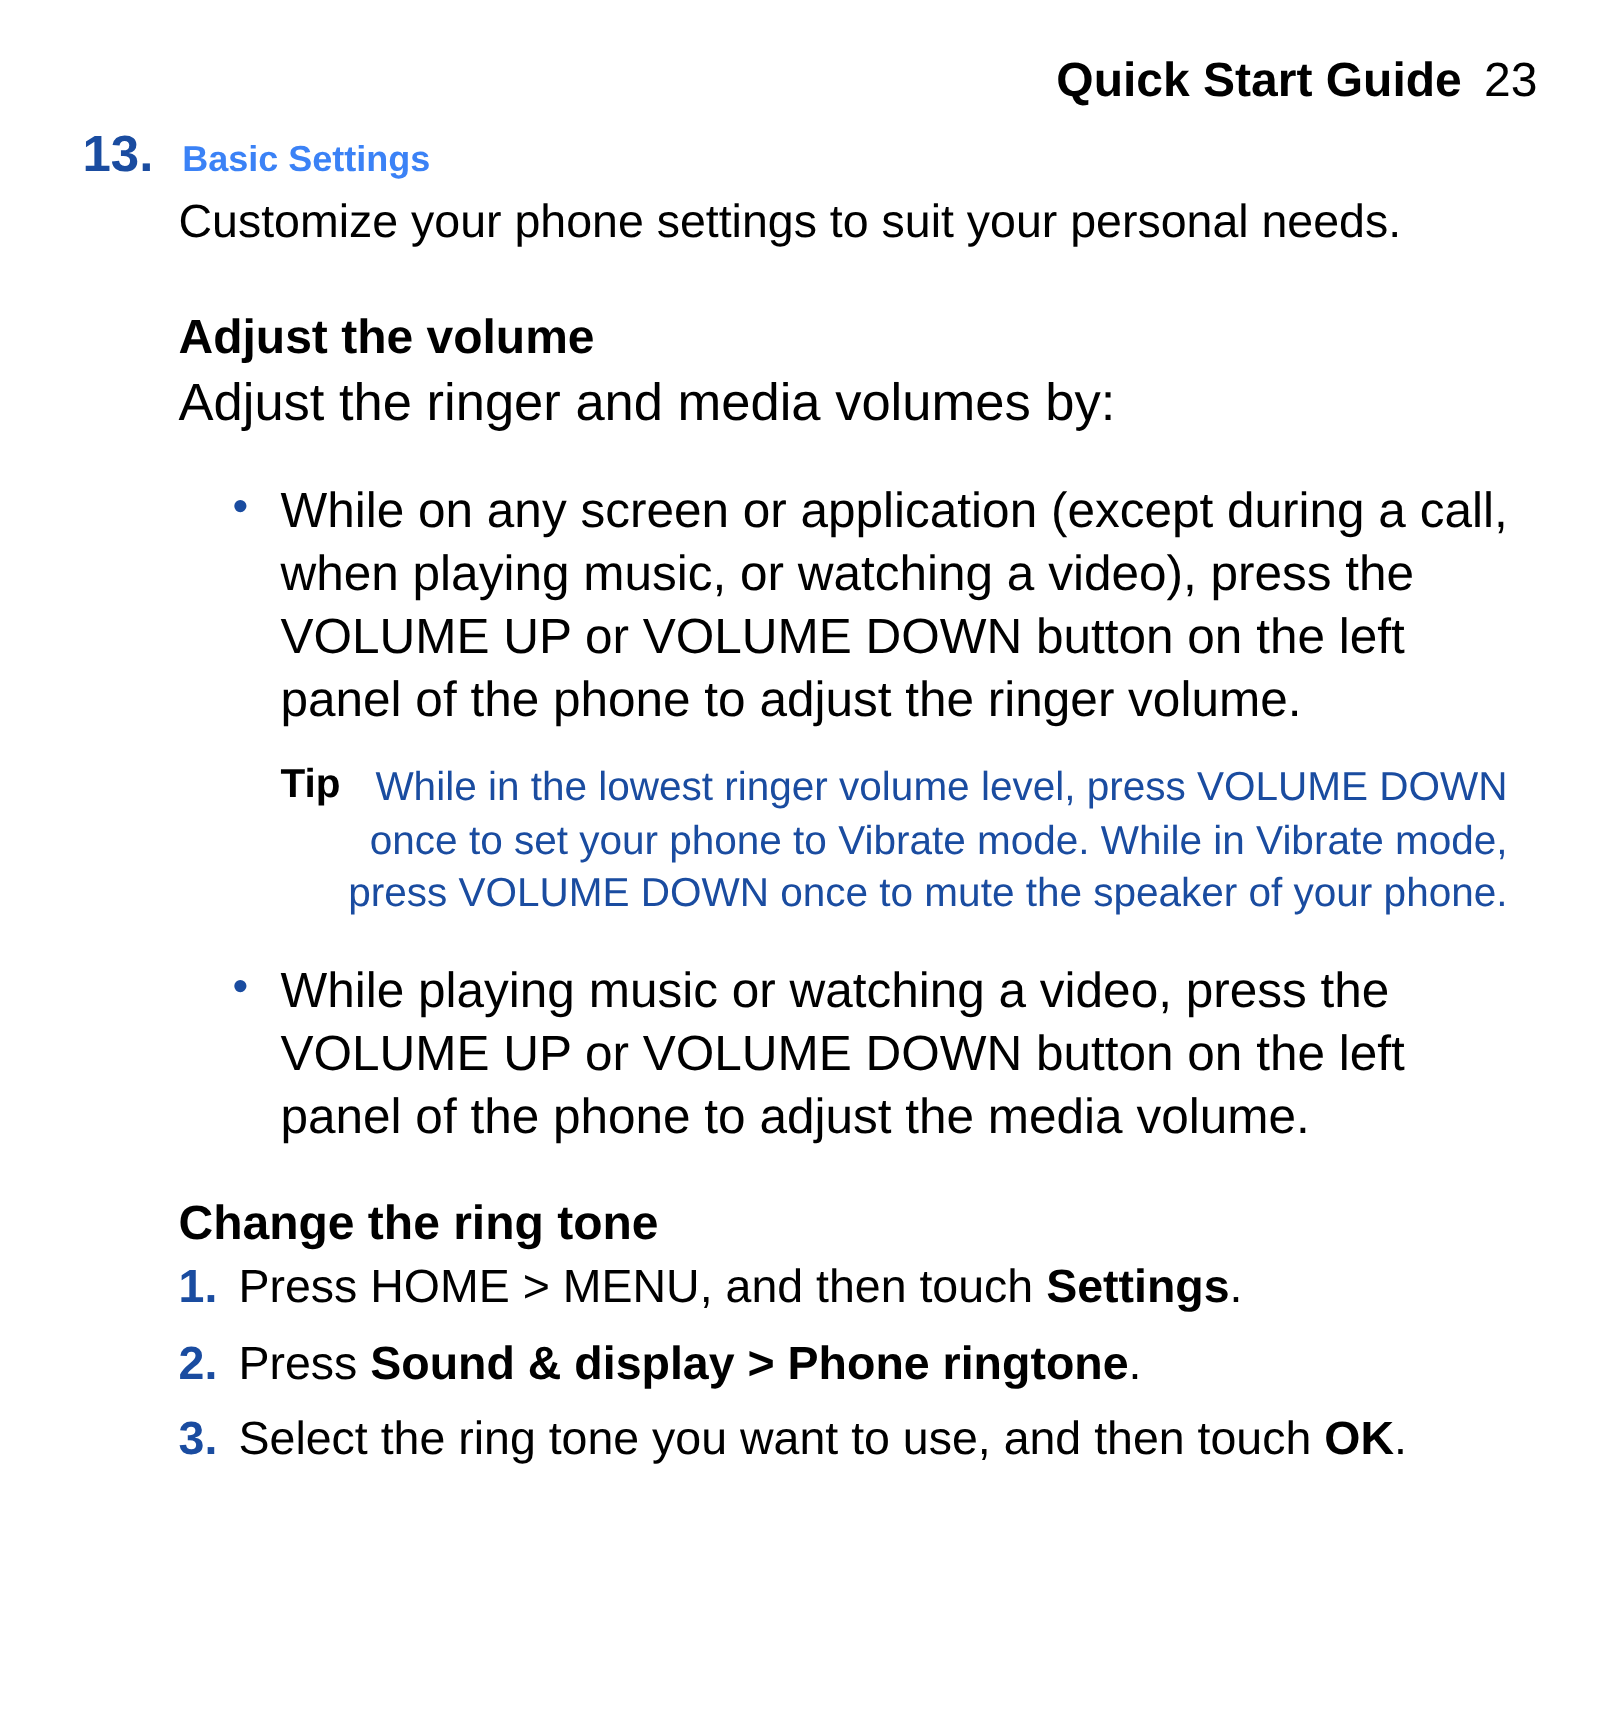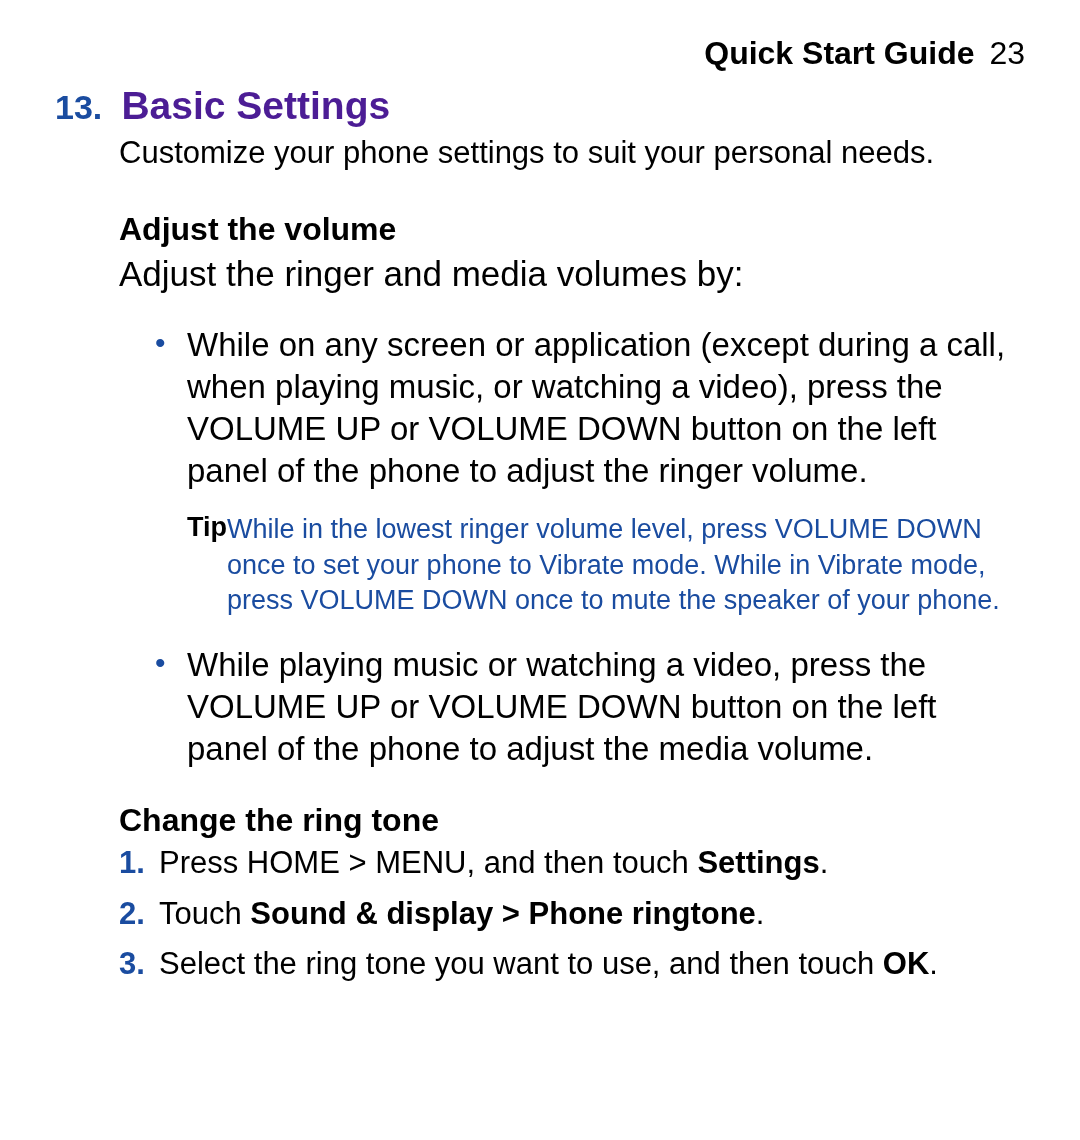"Basic Settings" .section-title { color: #4c1d95 -> #3b82f6; font-size: 39px -> 24px }
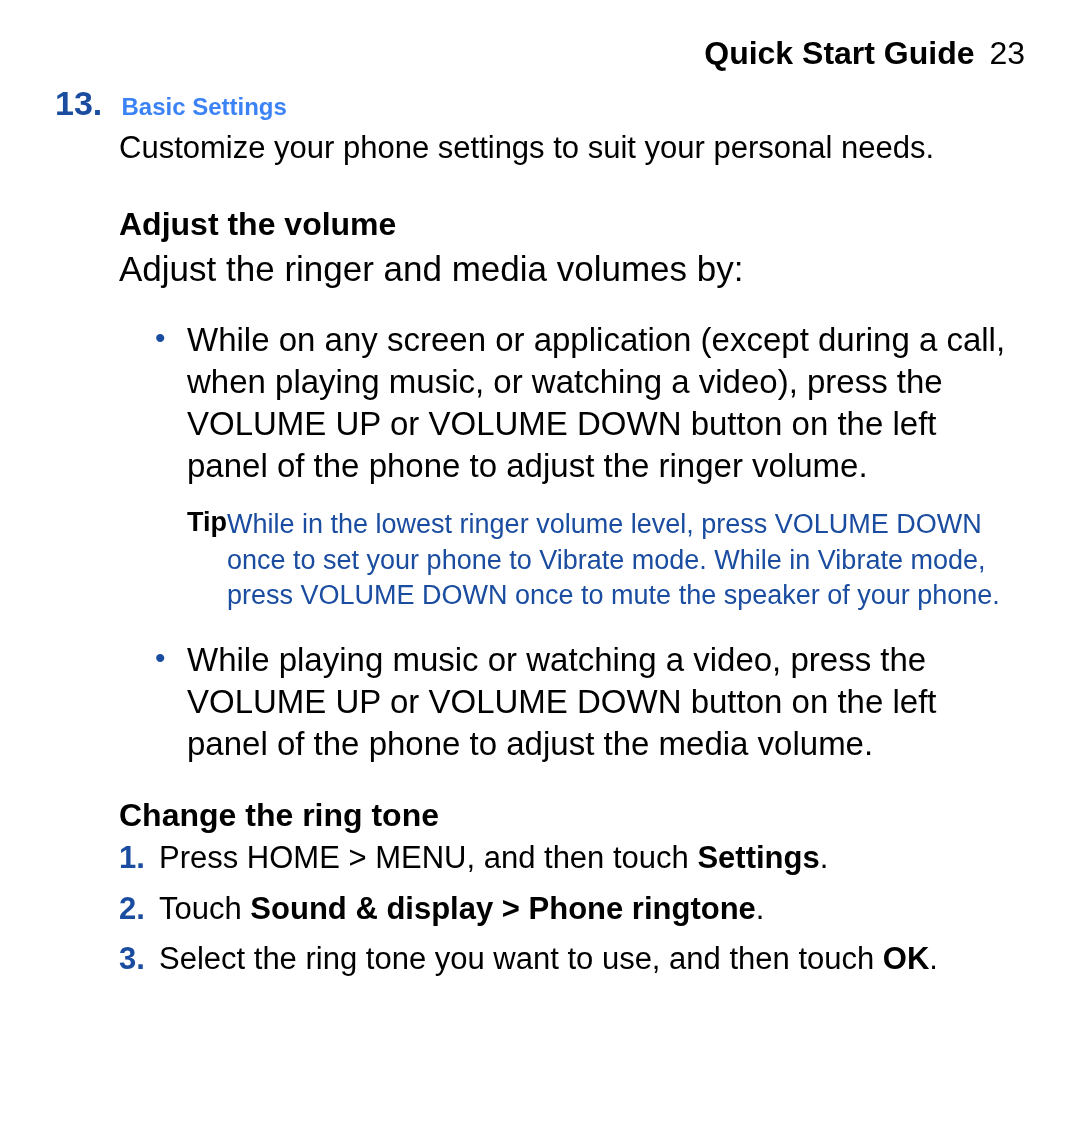"Tip" .tip-block { text-align: none -> right }
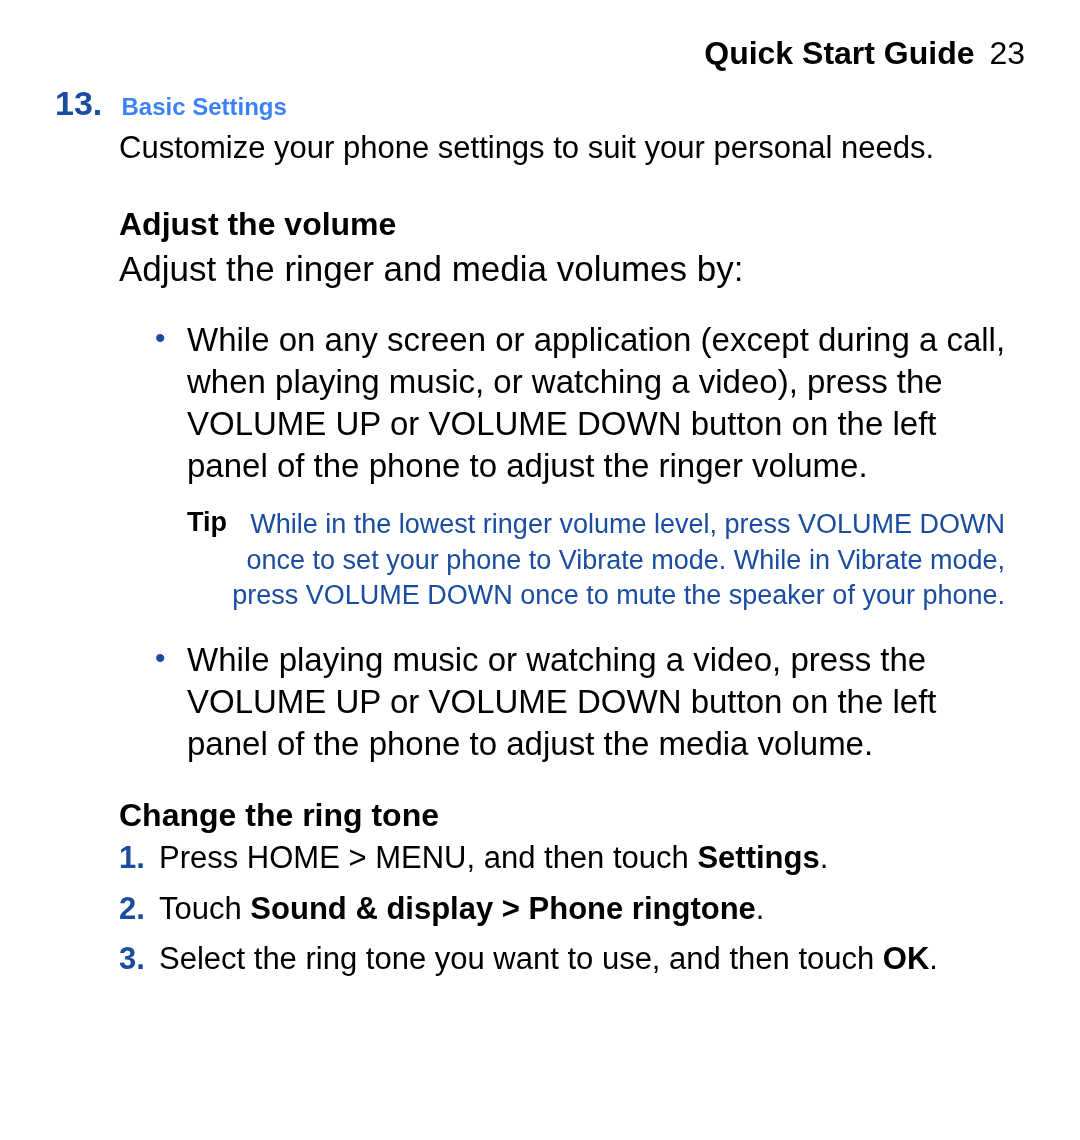"Touch" span { text: Touch -> Press }
